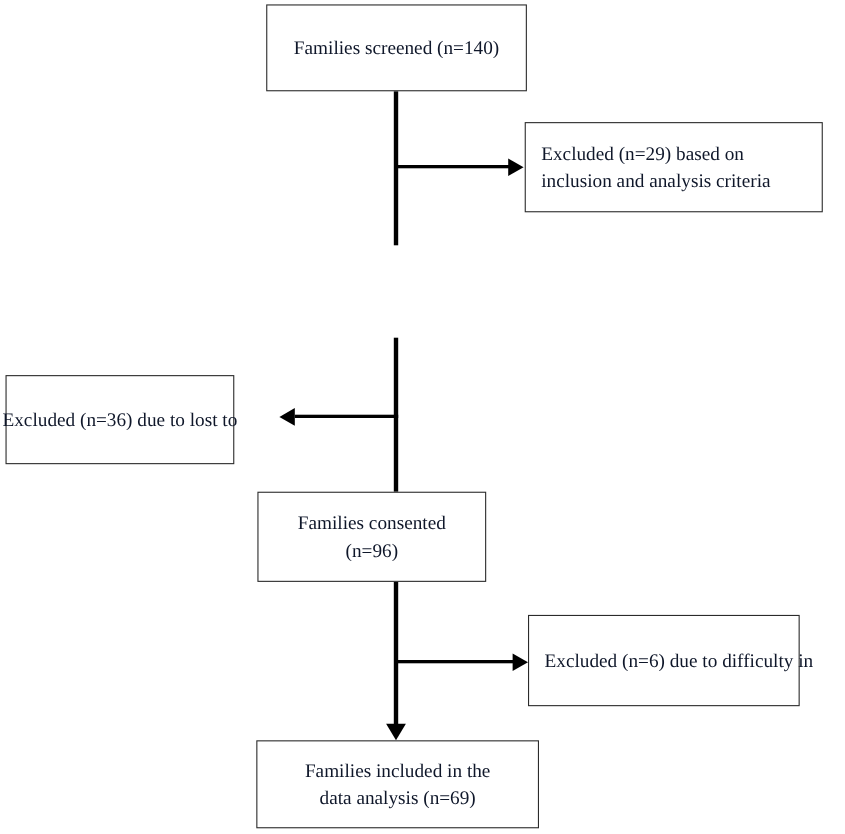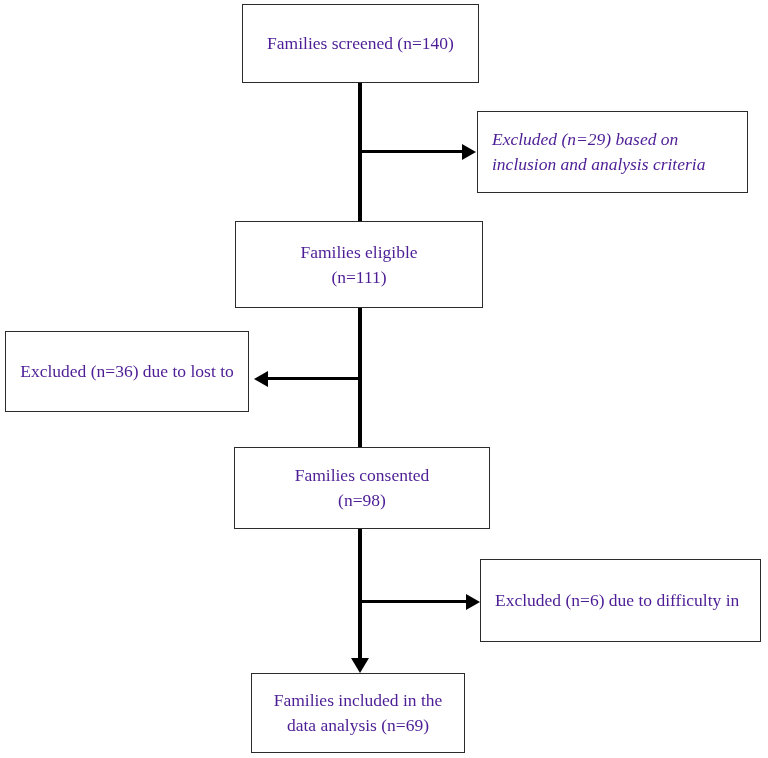"Families screened (n=140)" .node { color: #4c1d95 -> #0f172a }
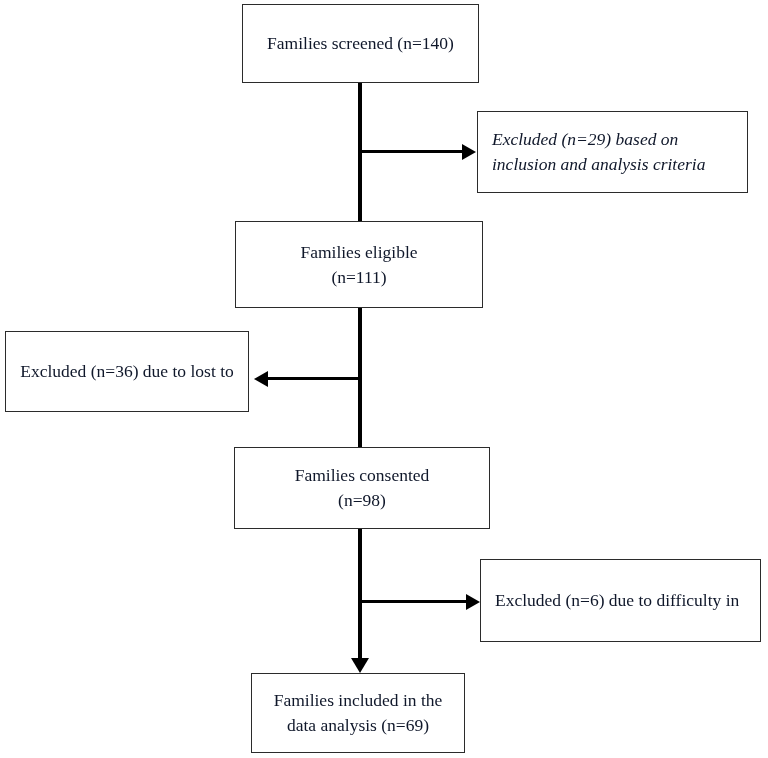"Excluded (n=29) based on" div.node { font-style: italic -> none }
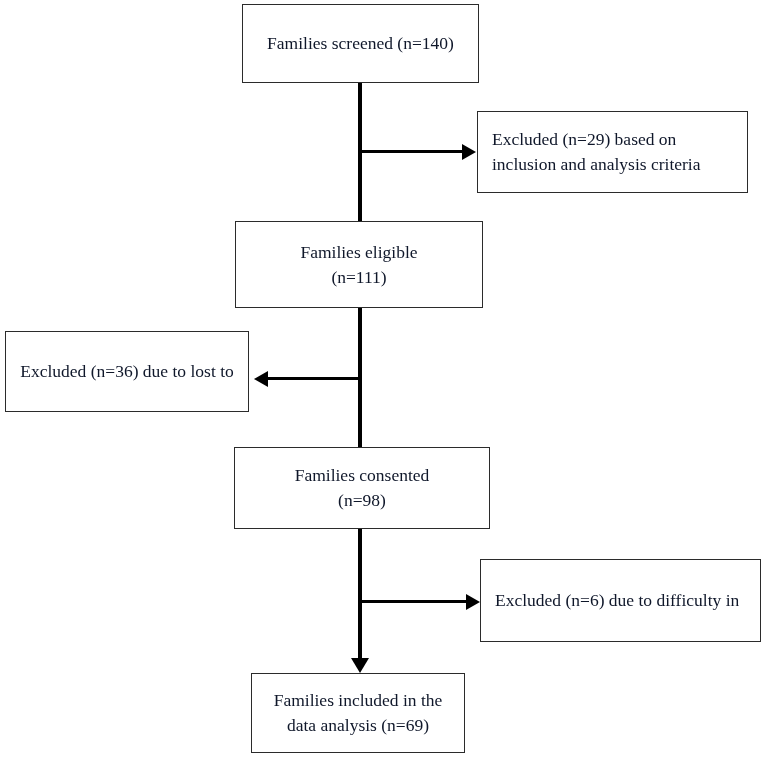"Families eligible" div.node { html: <div> <span>Families eligible</span> <span>(n=111)</span> </div> -> none }
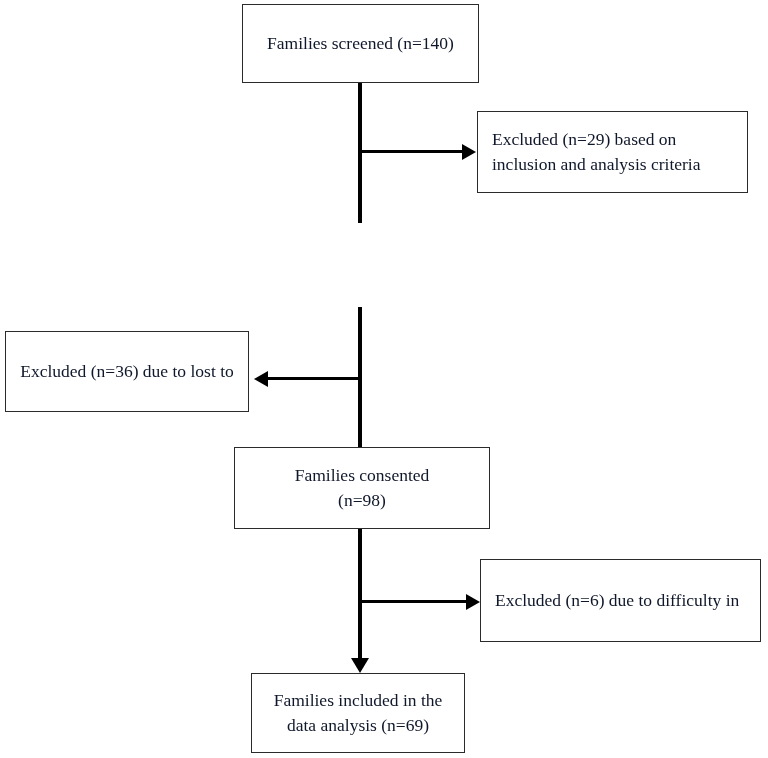"Excluded (n=36) due to lost" div.node { top: 331px -> 341px; width: 244px -> 208px }
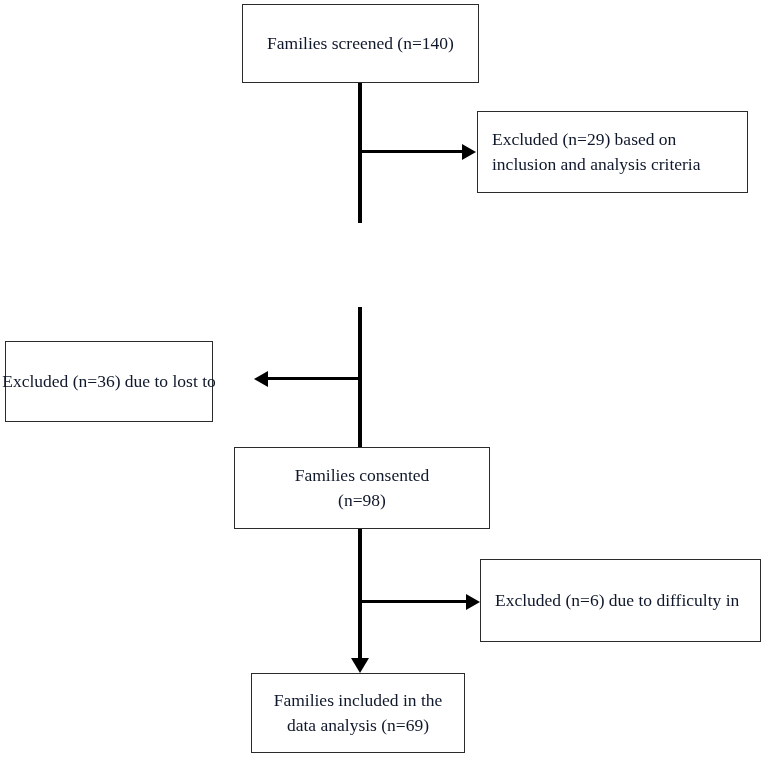"Families consented" div.node { width: 256px -> 208px }
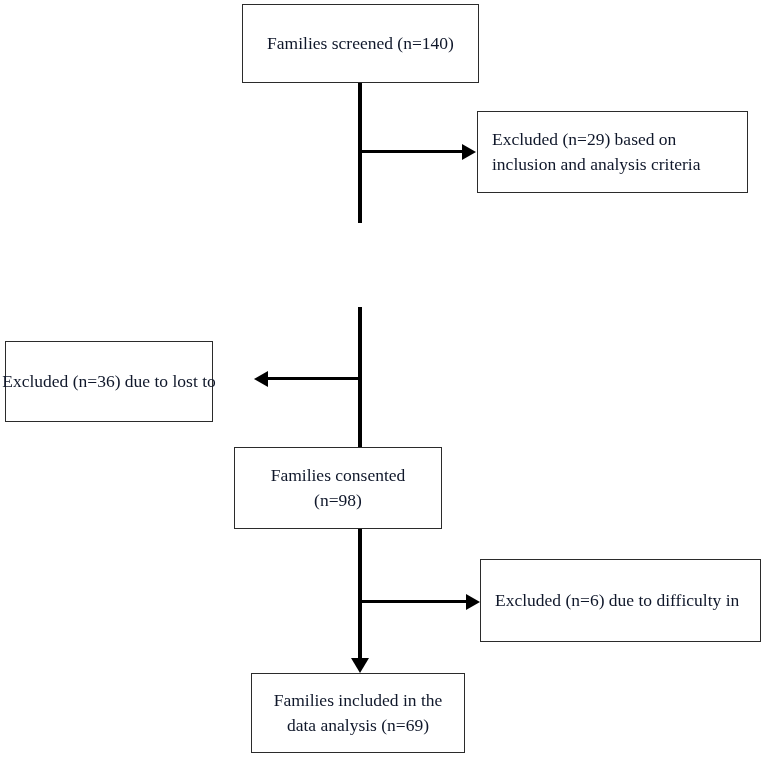"(n=98)" span.line { text: 98 -> 96 }
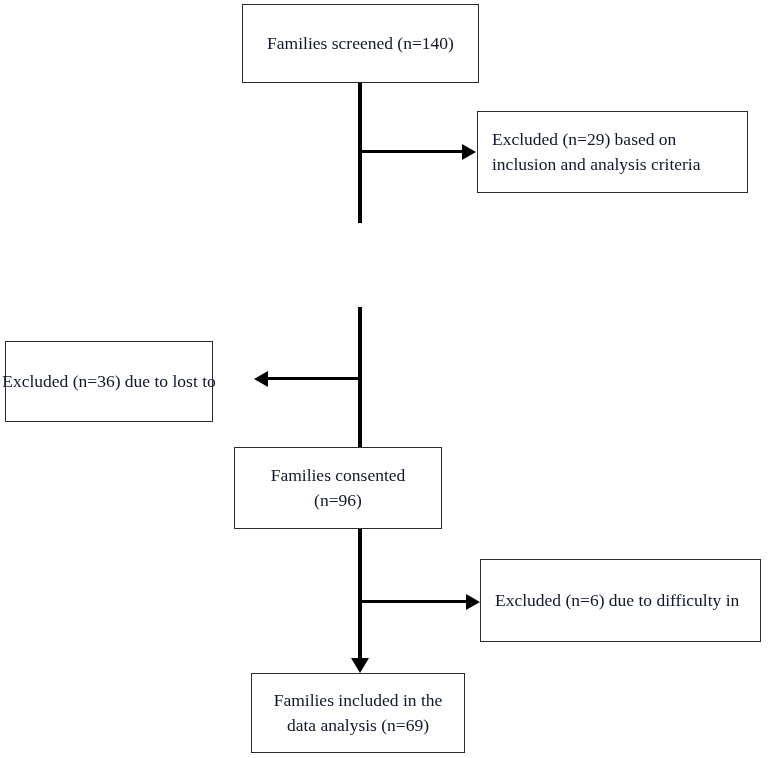"Excluded (n=6) due to difficulty" div.node { width: 281px -> 247px }
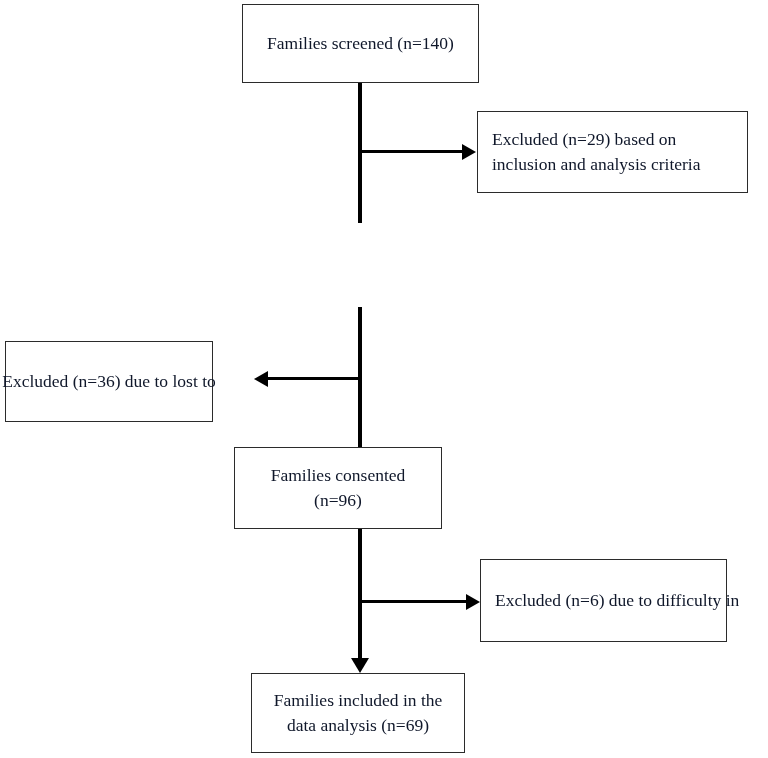"Families included in the" div.node { left: 251px -> 233px; width: 214px -> 257px }
